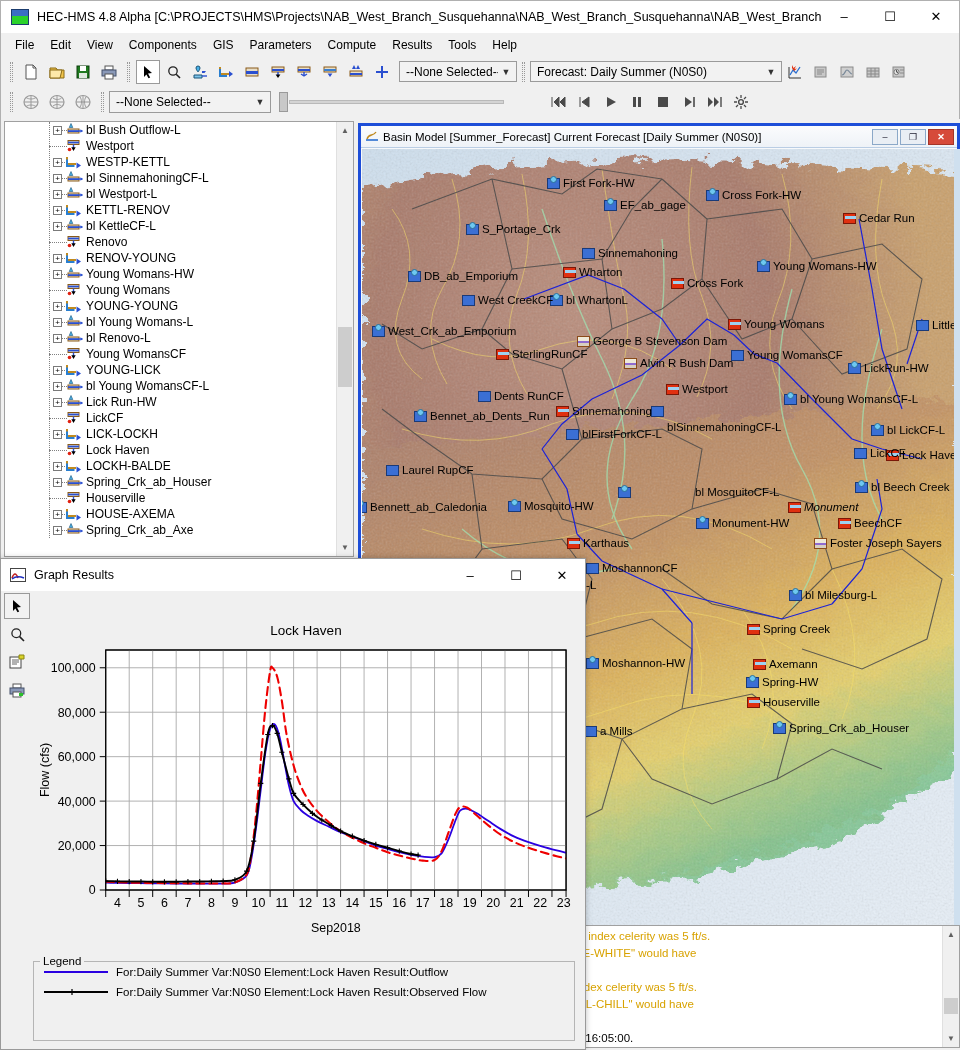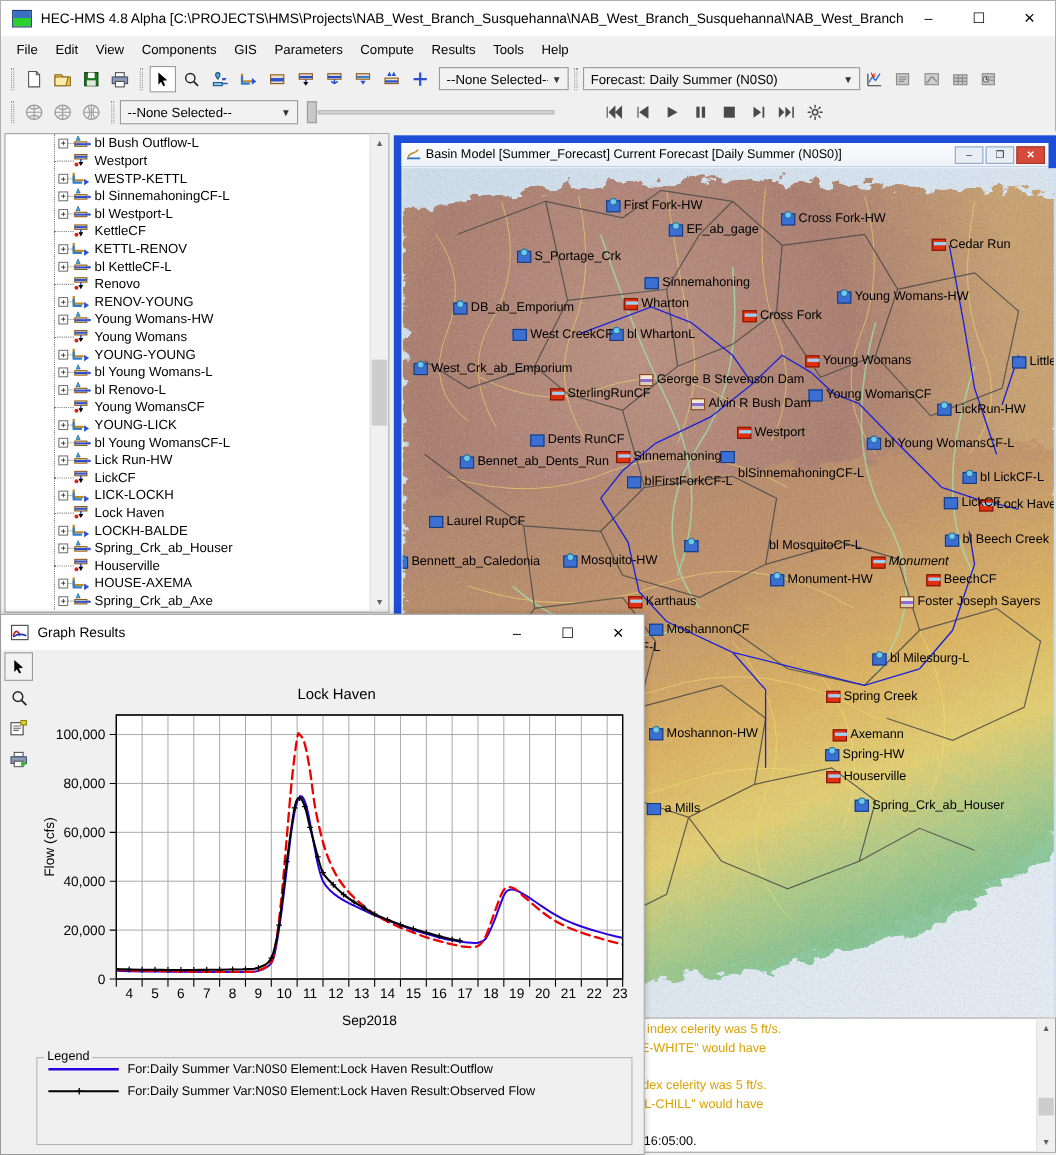"Basin Model [Summer_Forecast] Current" .basinwin { border: 7px solid #1d4ed8 -> 3px solid #1d4ed8 }
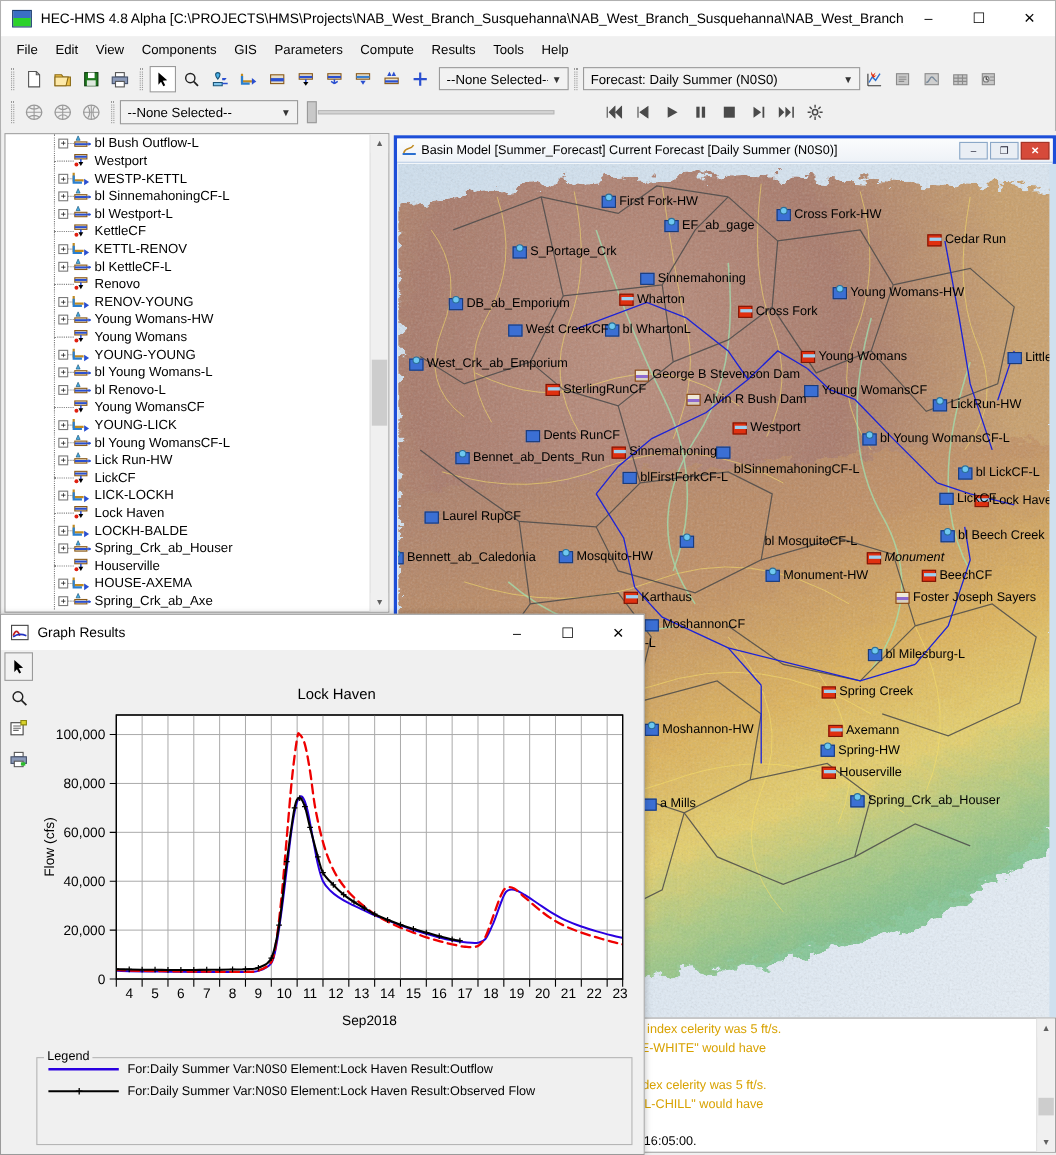"KettleCF" div.tnode { html: <div> <div></div> <div><svg> <rect></rect> <rect></rect> <path></path> <path></path> <circle></circle> </svg></div> <div>KettleCF</div> </div> -> none }
